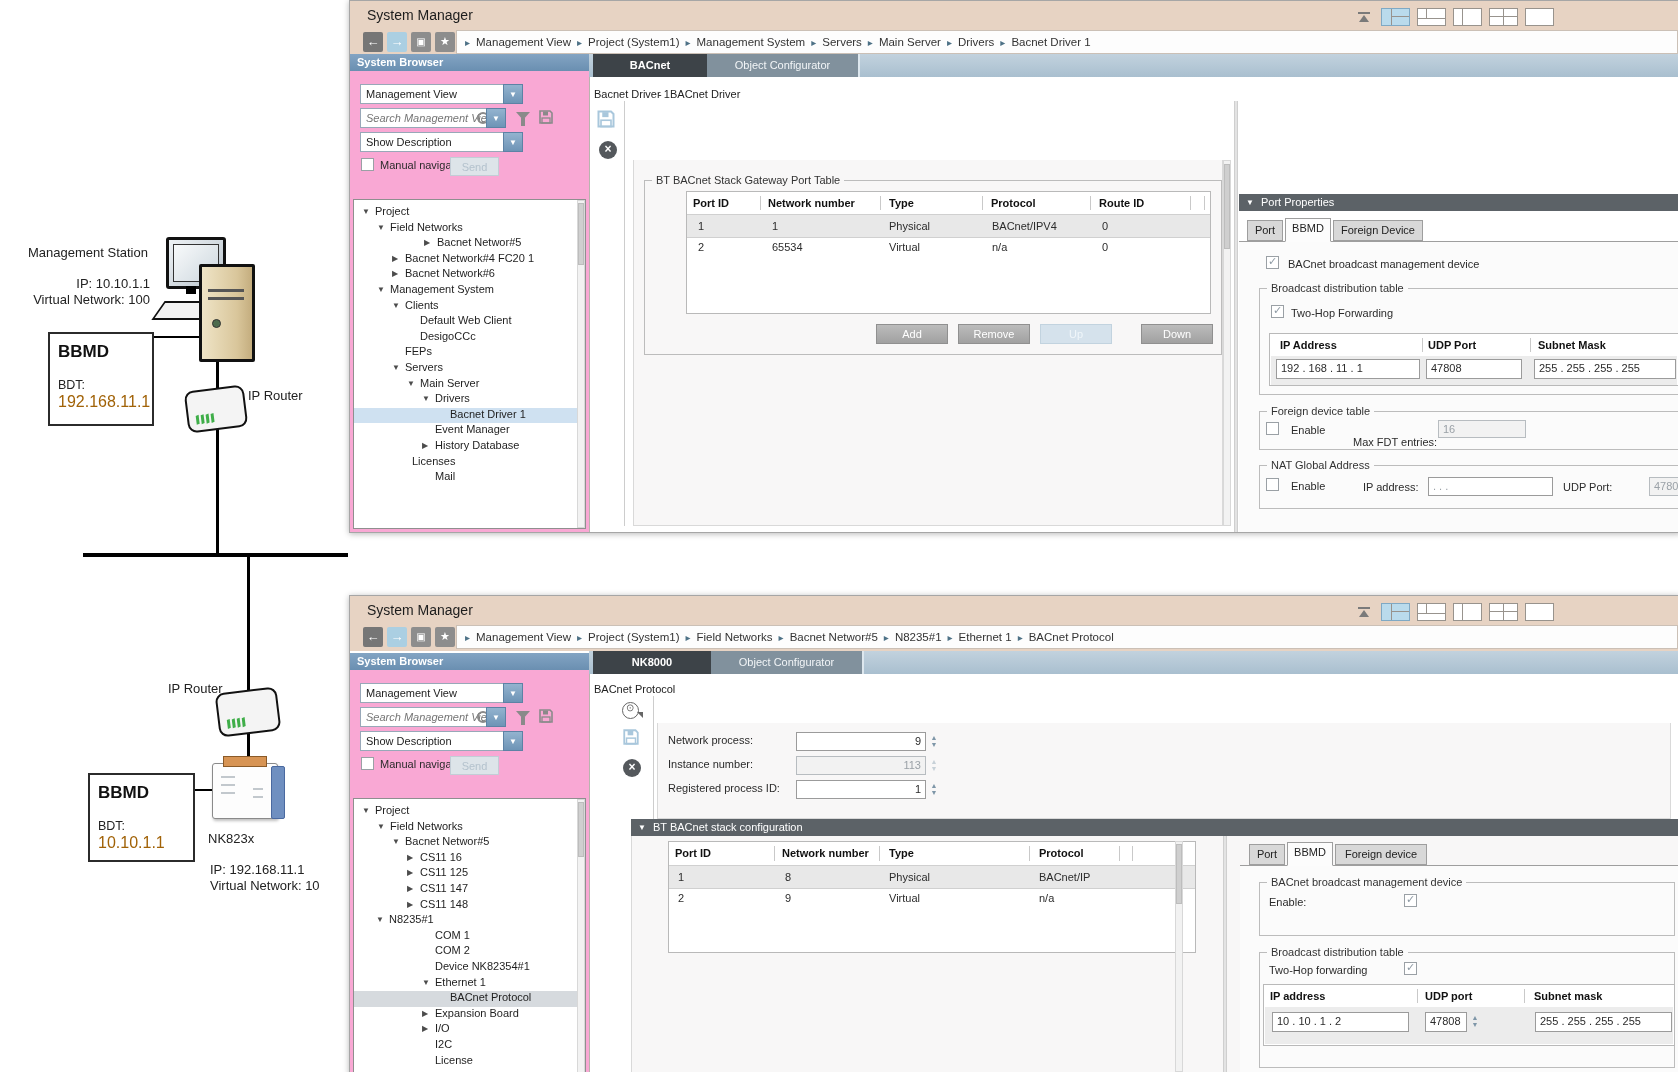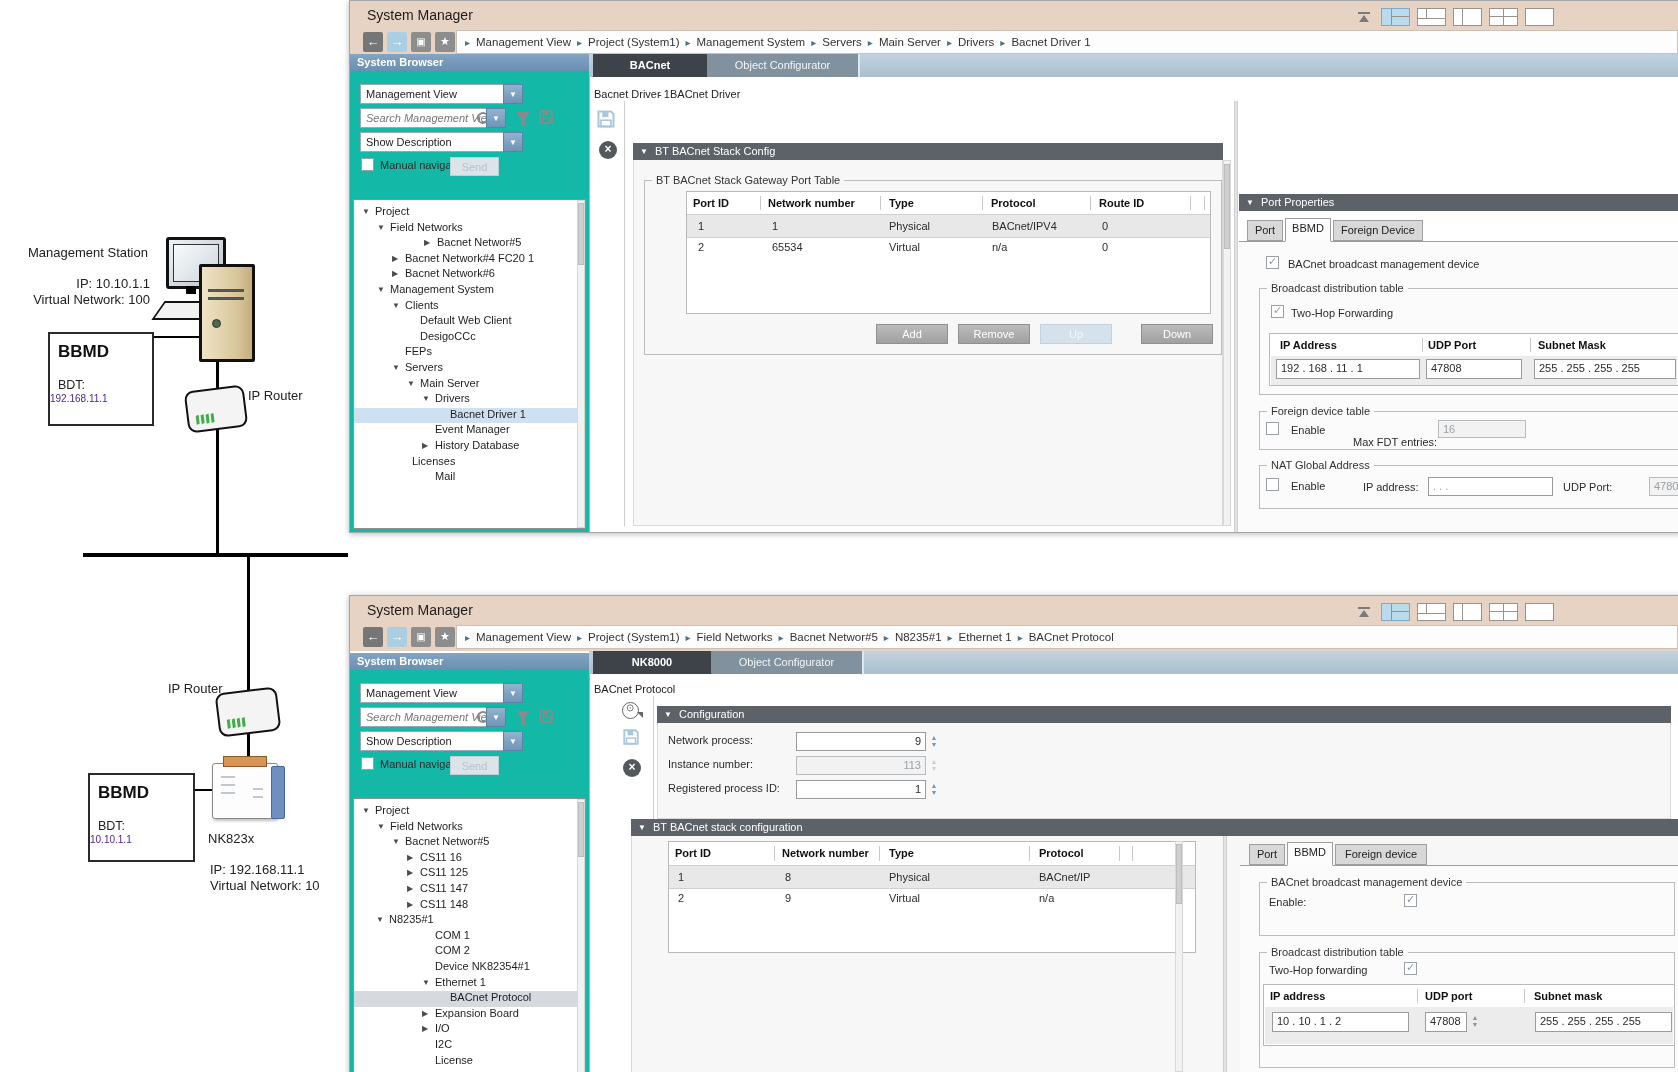"System Browser" .sbpanel { background: #14b8a6 -> #f9a8d4 }
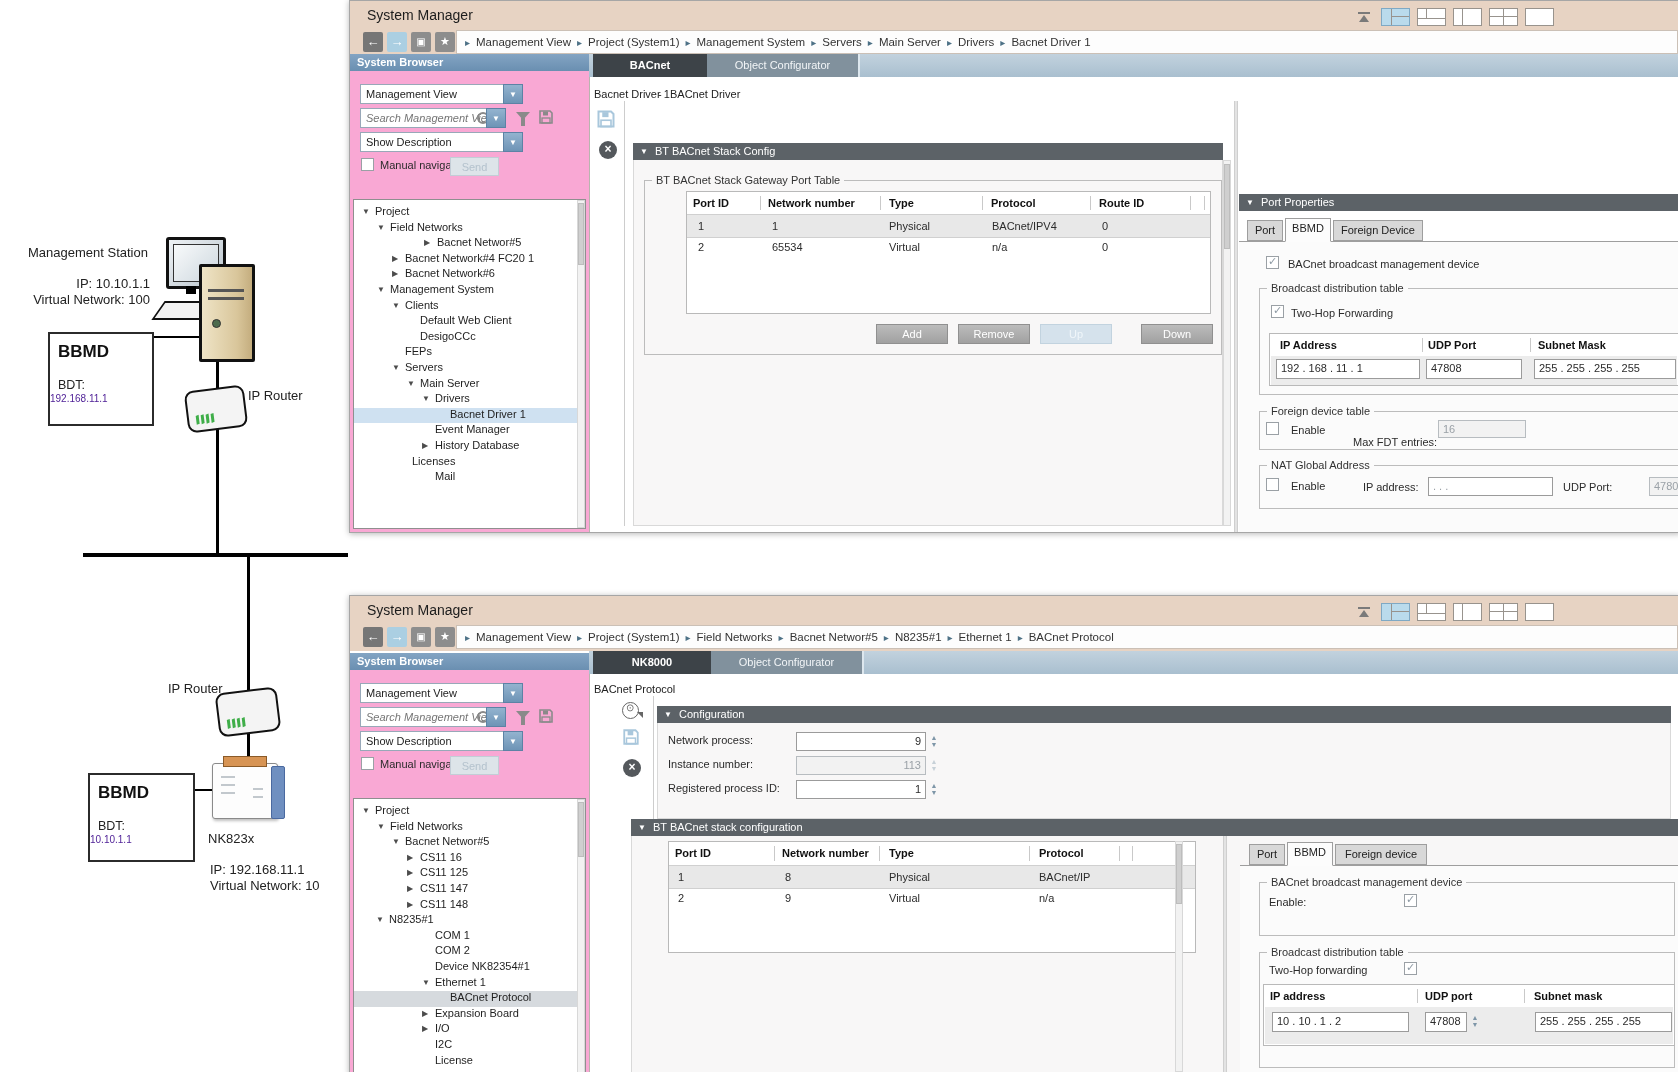"▼ BT BACnet Stack Config" div.secbar { html: <div><span>▼</span><span>BT BACnet Stack Config</span></div> -> none }
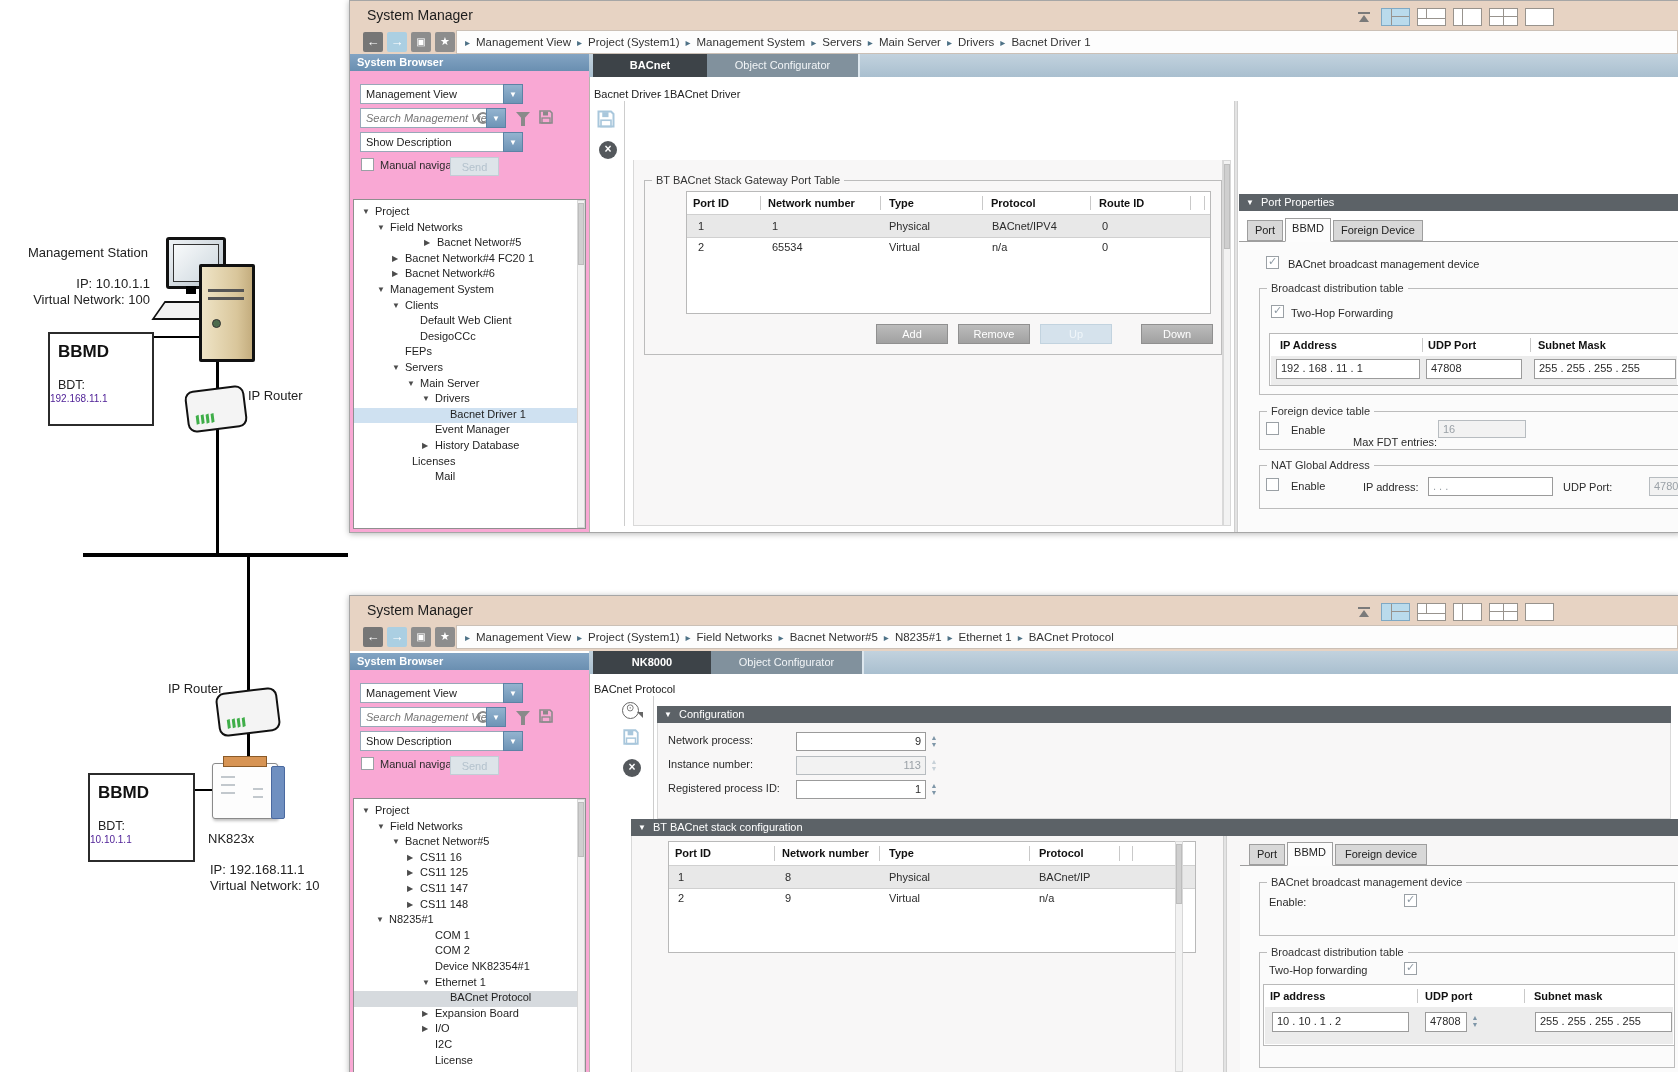"192.168.11.1" .bbox .bs2 { color: #4c1d95 -> #a16207; font-size: 10px -> 16px; margin: 1px 0 0 0 -> 1px 0 0 8px }
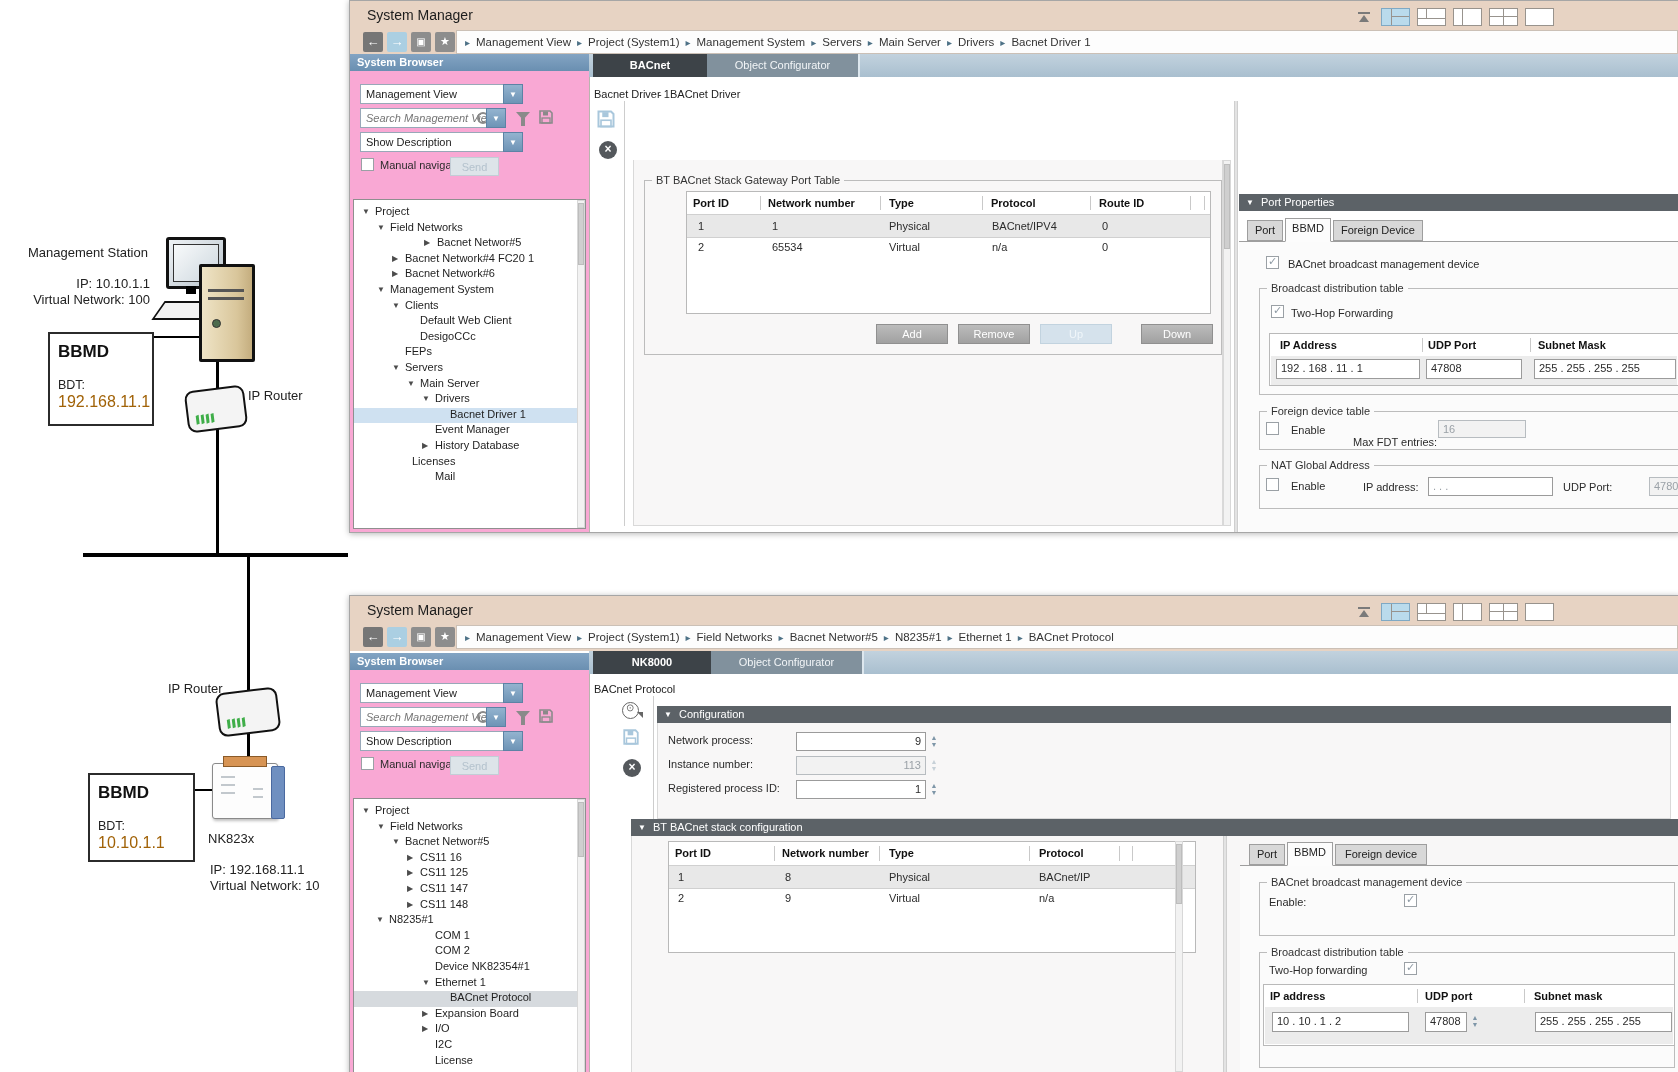"▼ Configuration" div.secbar { html: <div><span>▼</span><span>Configuration</span></div> -> none }
